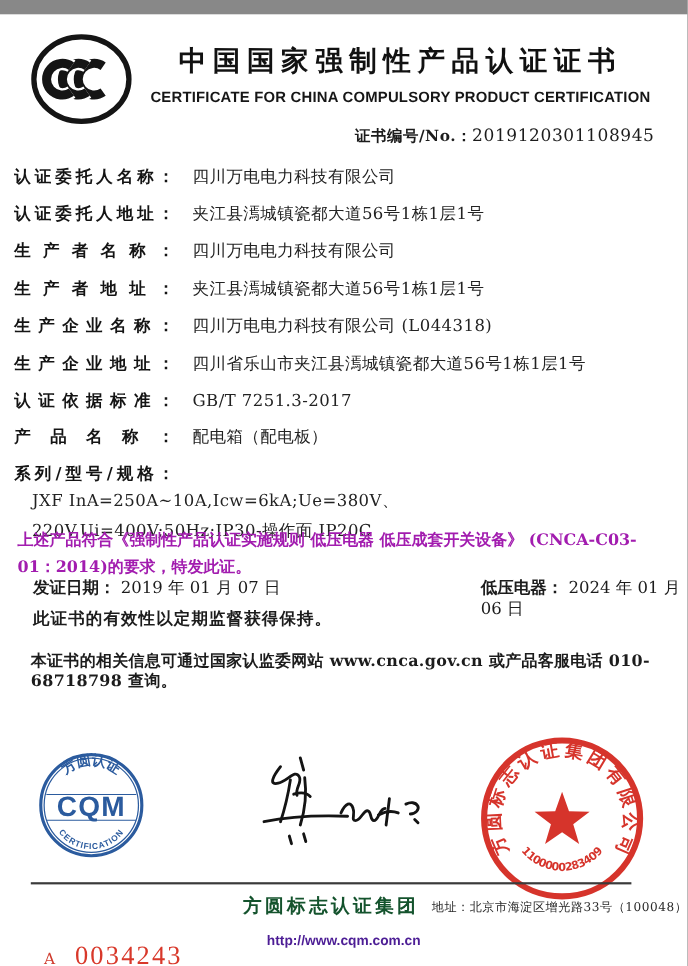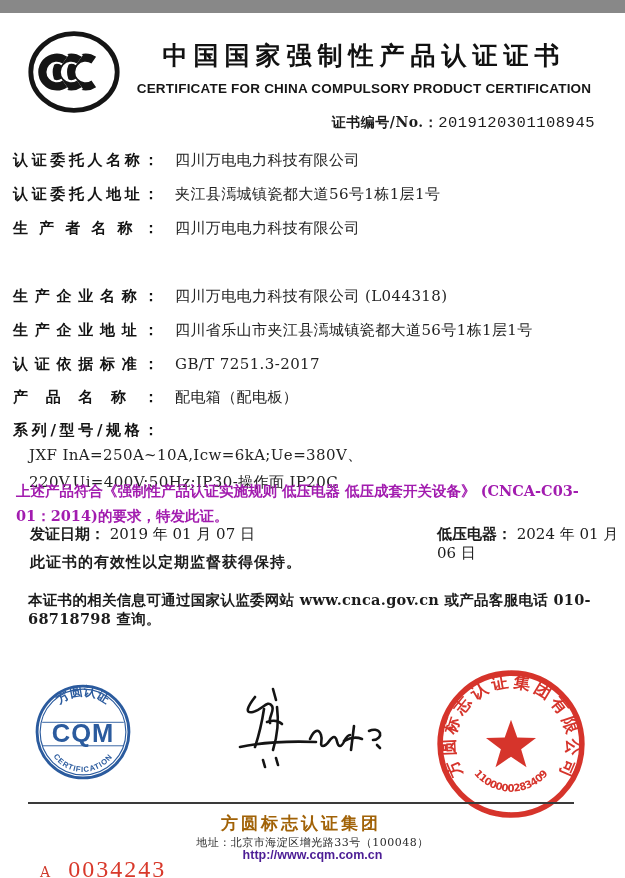"2019120301108945" .certno .val { font-family: Liberation Mono, monospace -> none }
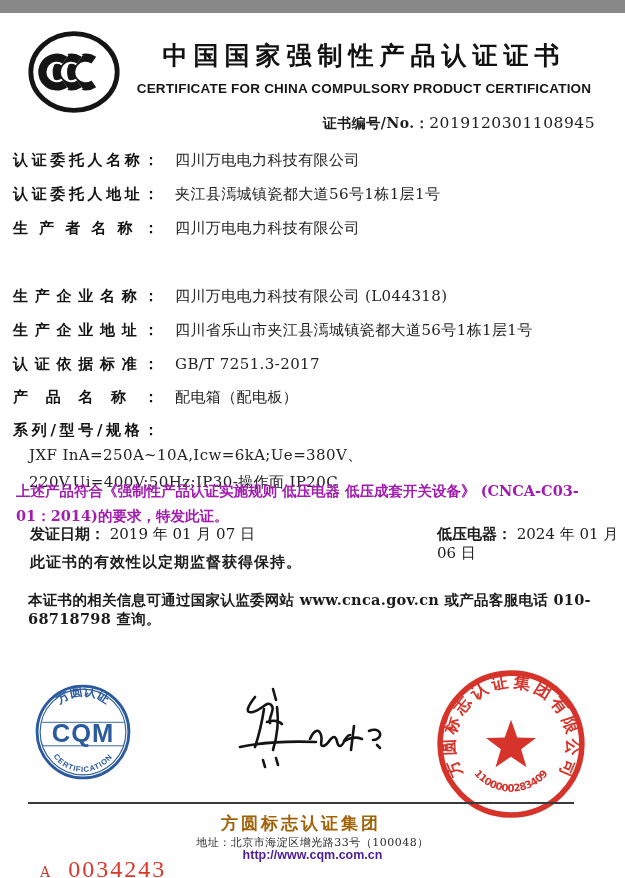"生产者地址： 夹江县漹城镇瓷都大道56号1栋1层1号" div.row { html: none -> <div> <span>生产者地址：</span><span>夹江县漹城镇瓷都大道56号1栋1层1号</span> </div> }
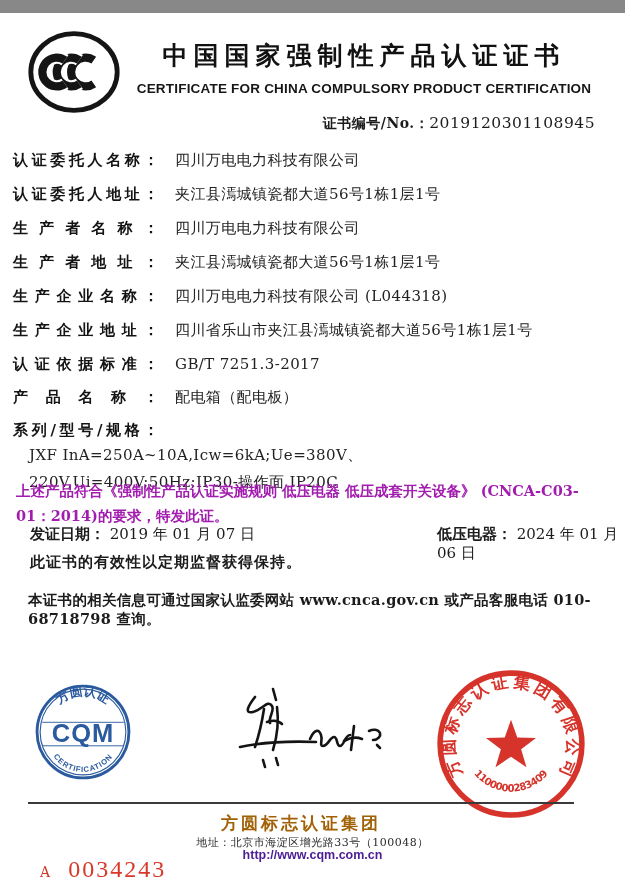"方圆标志认证集团" .f-org { color: #a16207 -> #14532d }
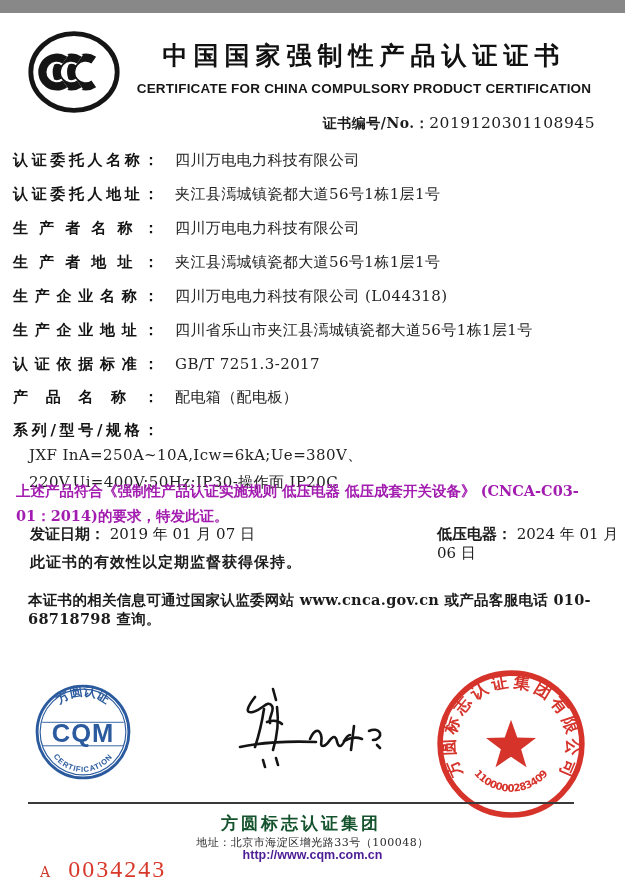"地址：北京市海淀区增光路33号（100048）" .f-addr { text-align: center -> right; top: 822px -> 804px }
